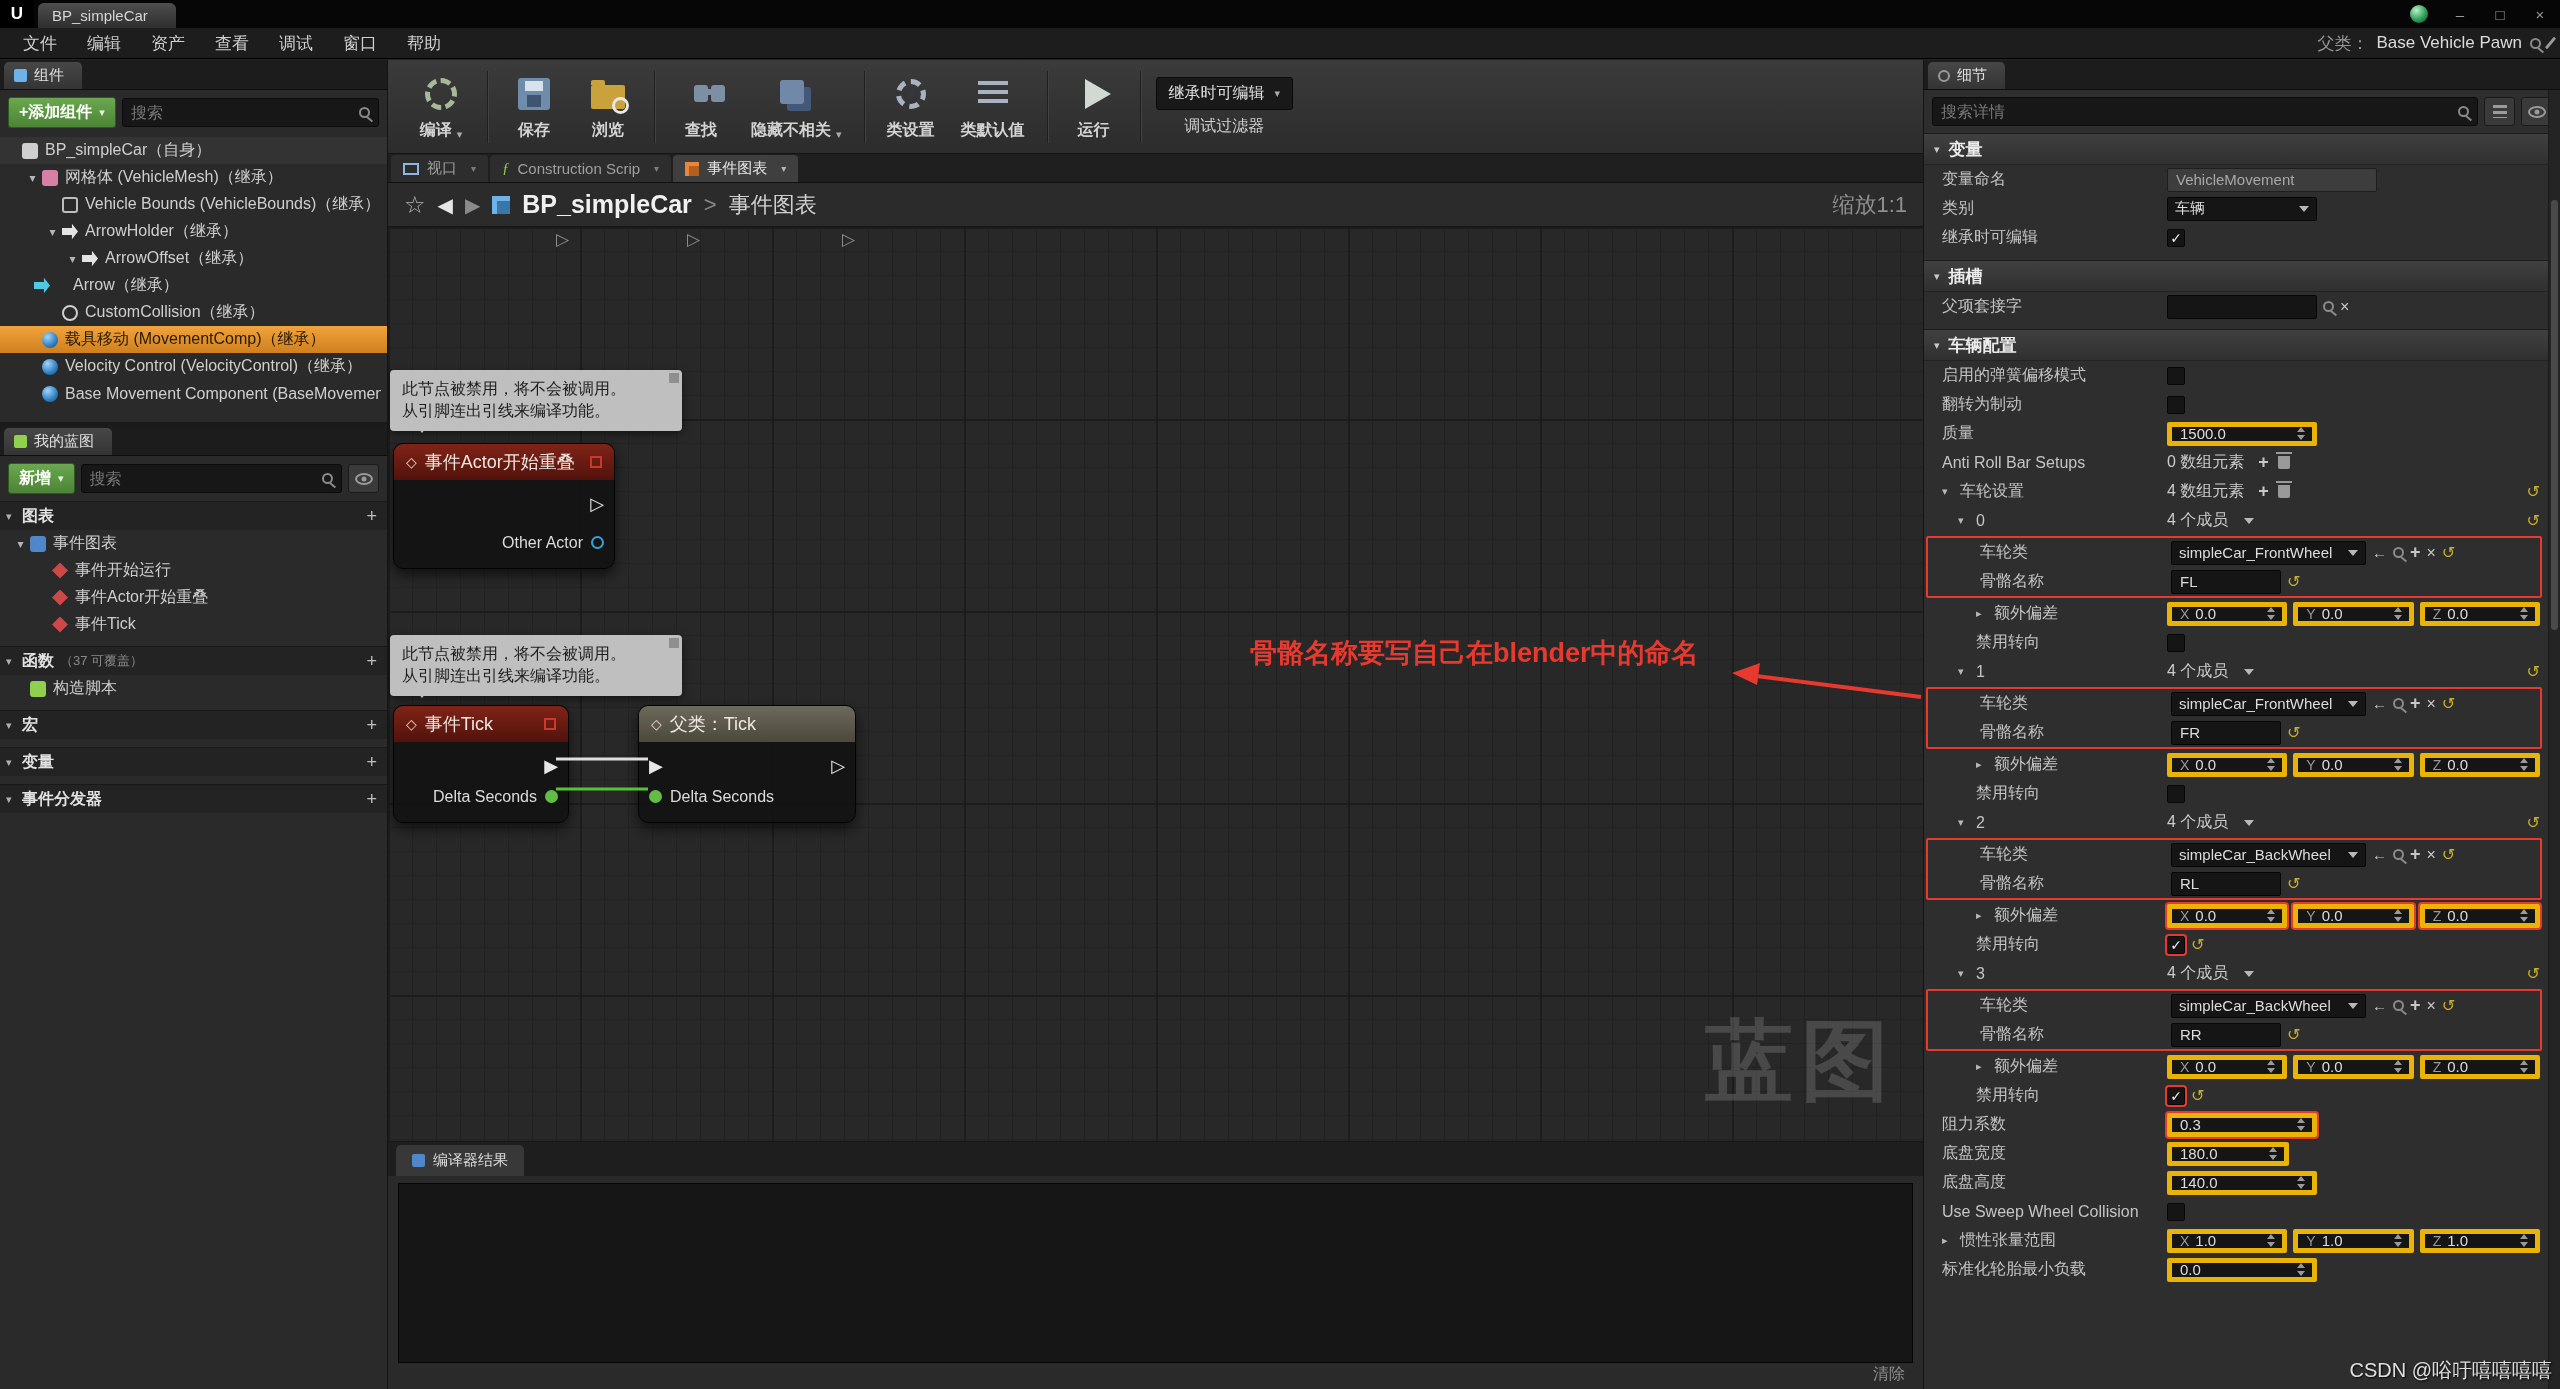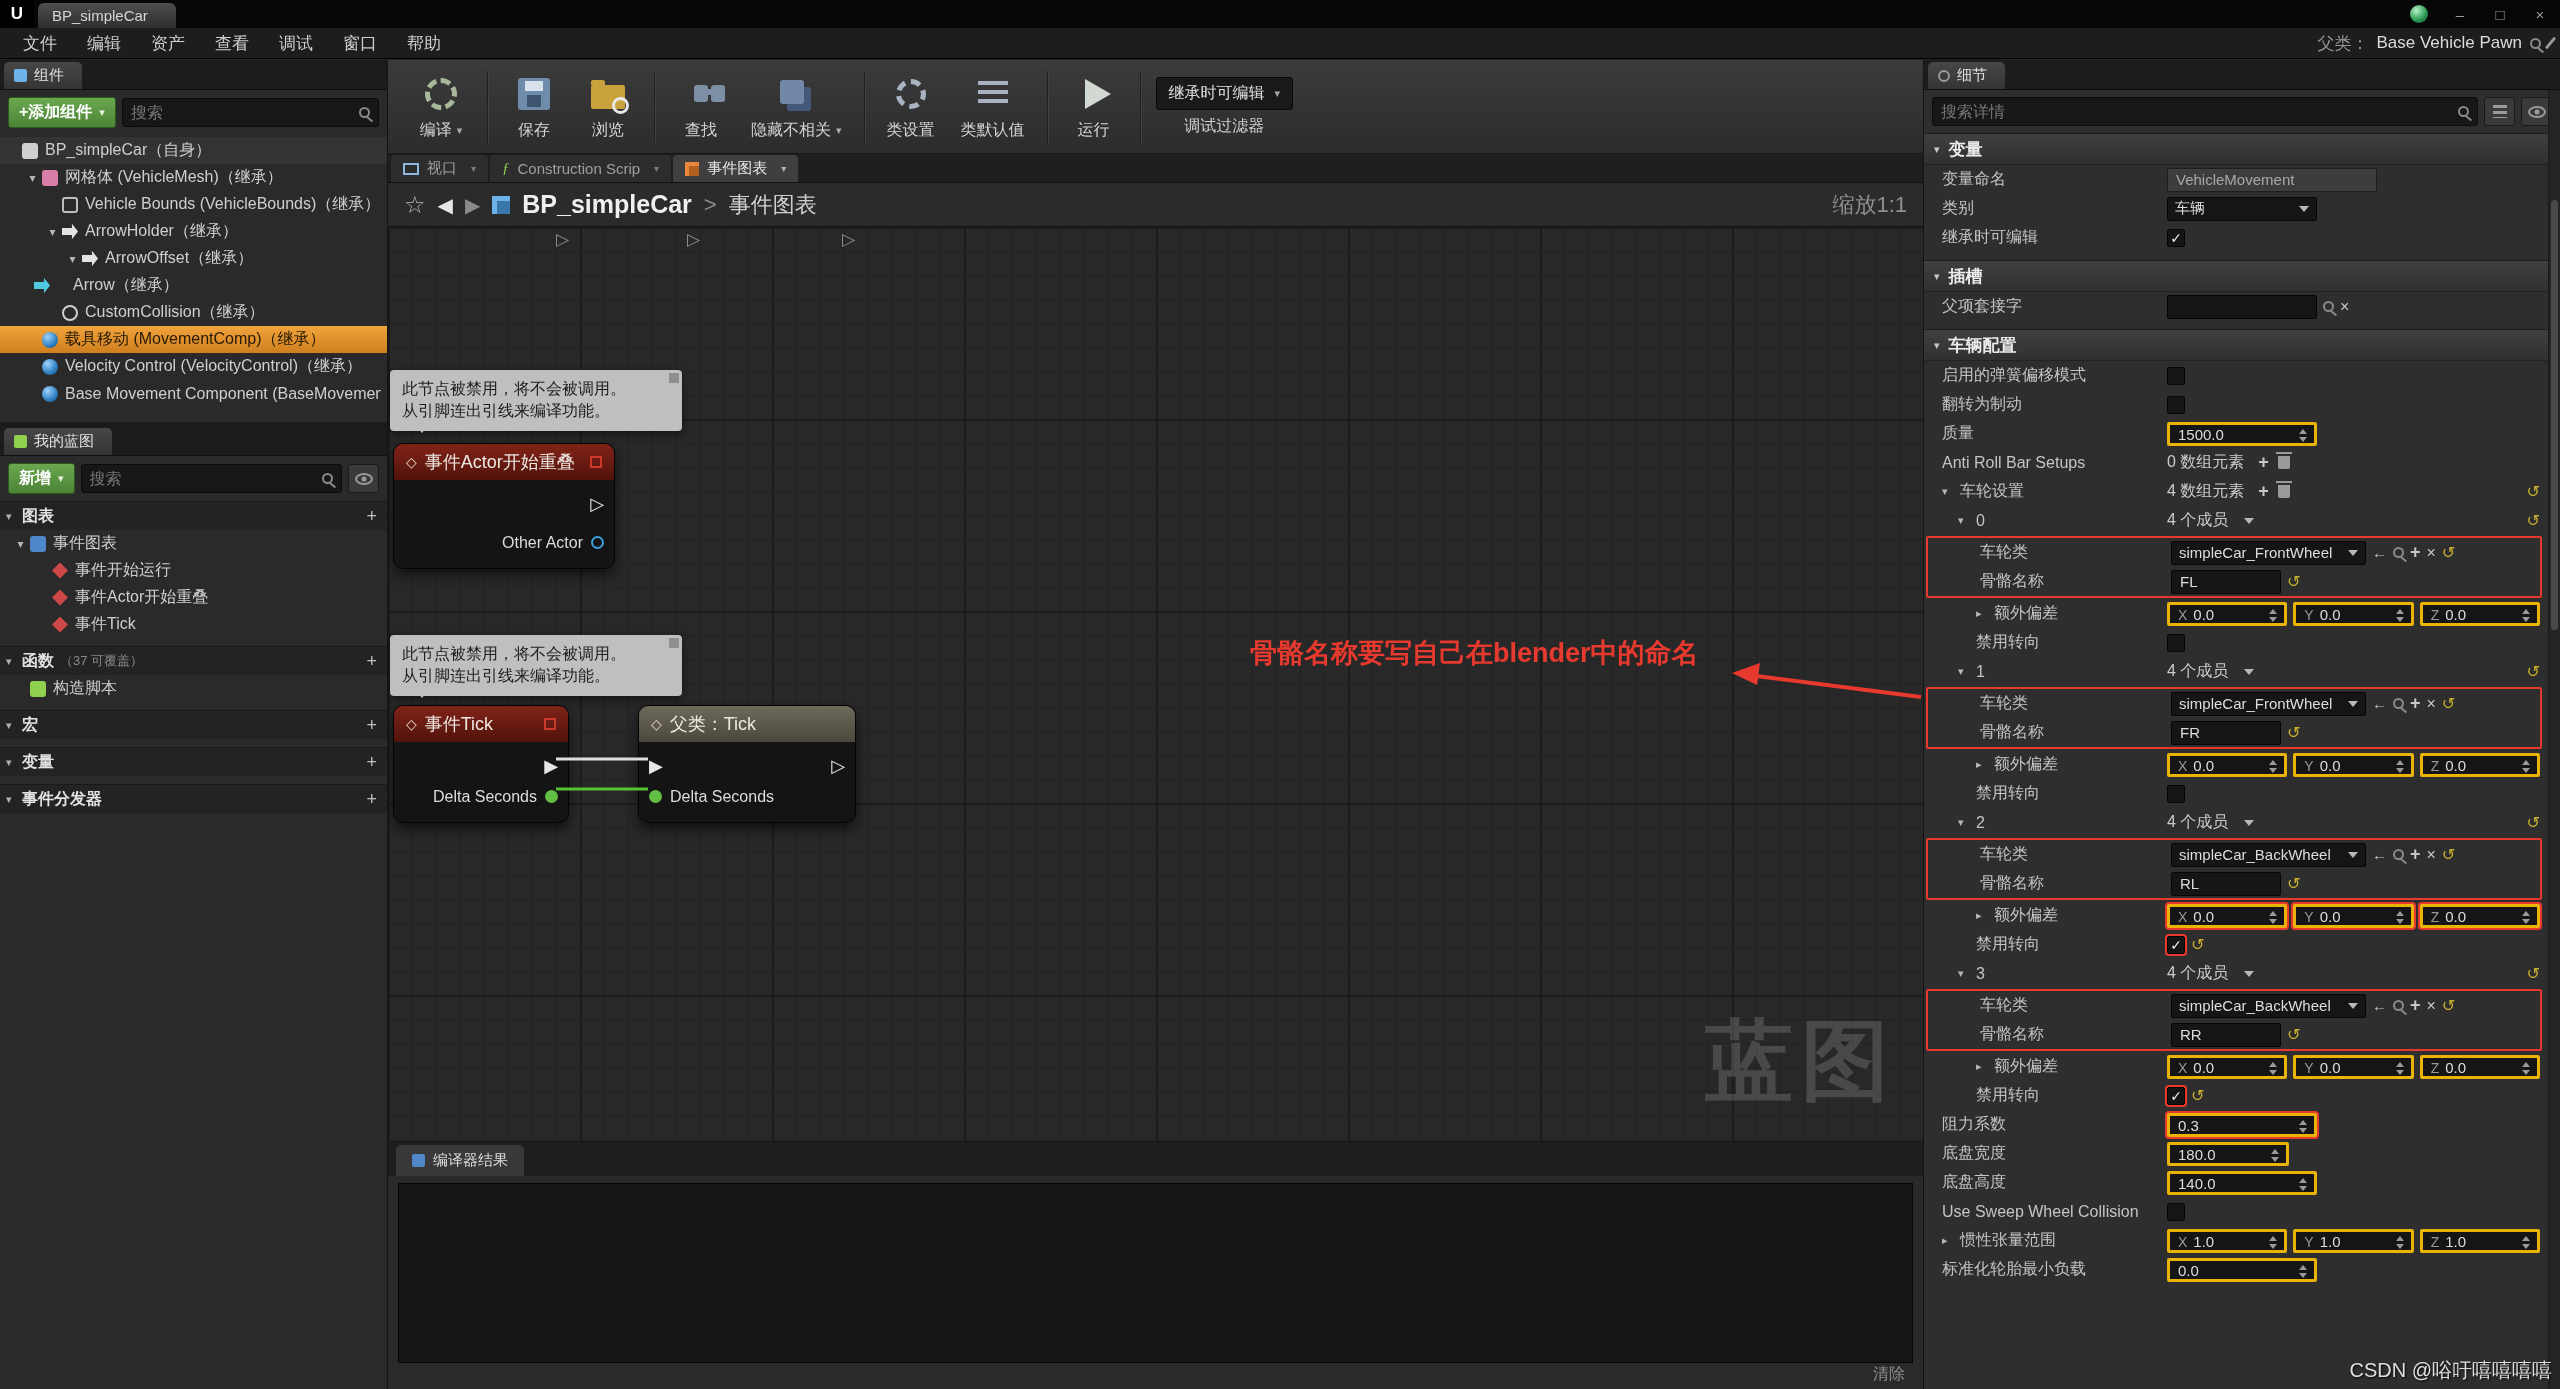"编译" .tlab { align-items: center -> flex-end; font-weight: none -> bold }
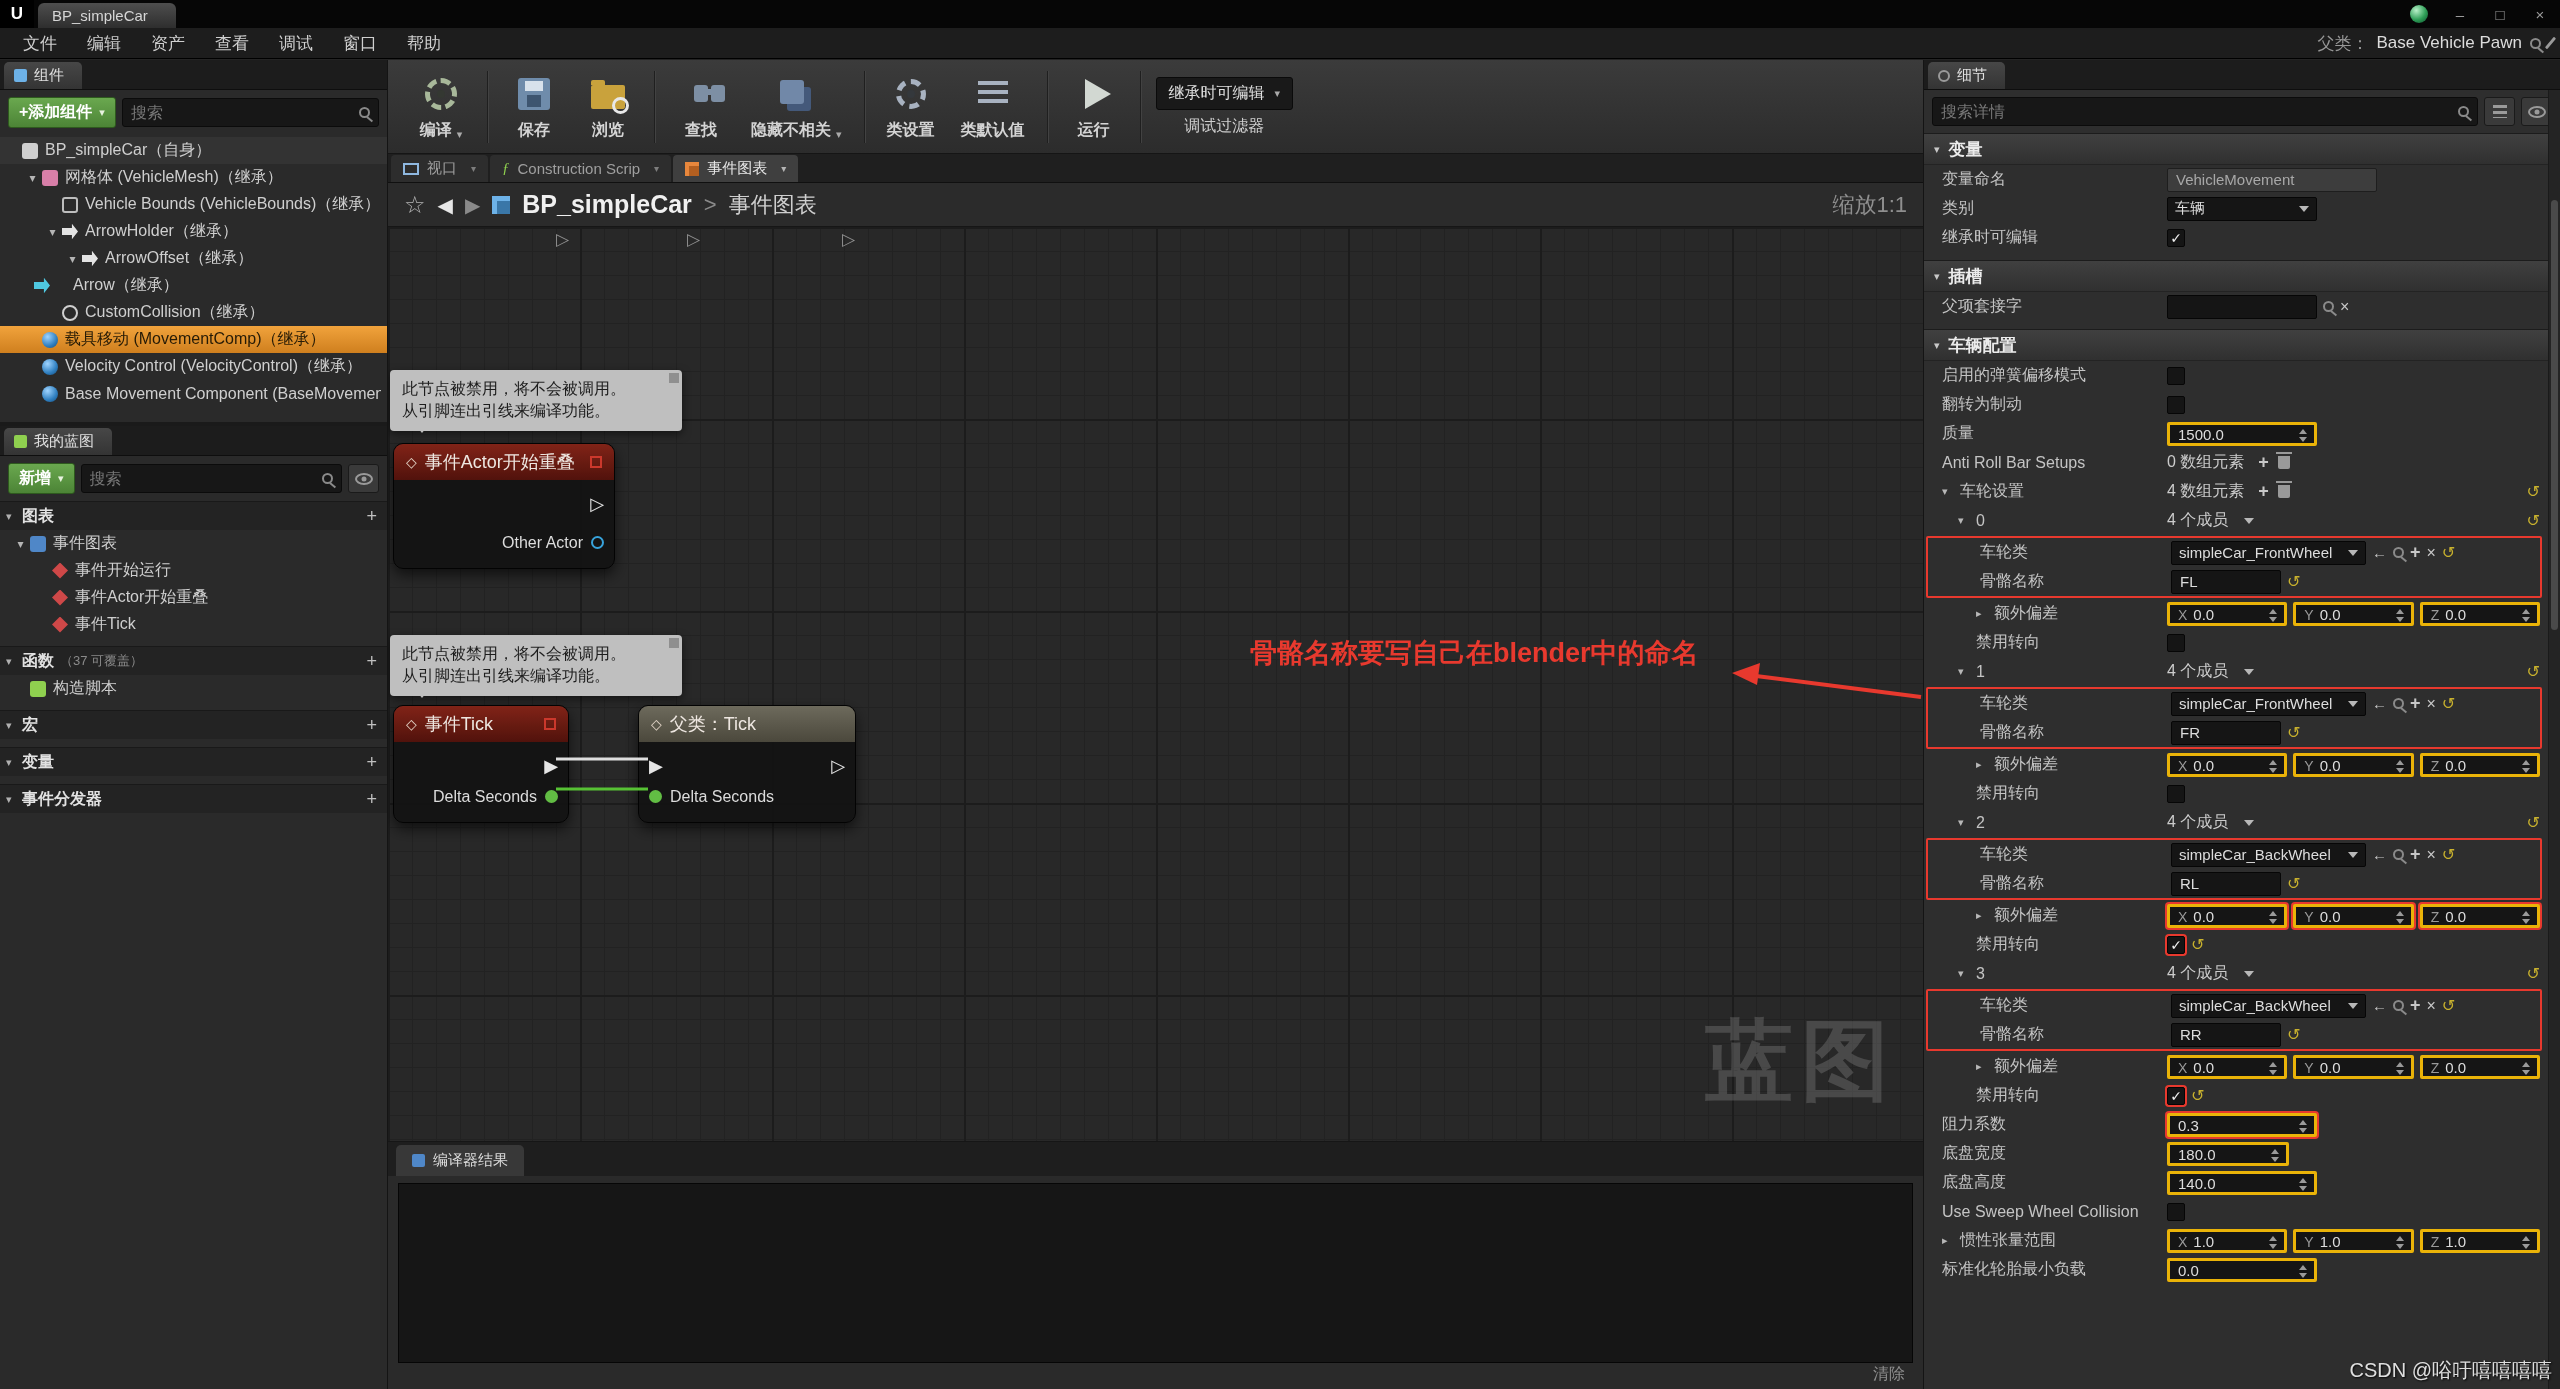"1500.0" .nfield { align-items: flex-end -> center; border: 3px solid #eab308 -> 5px solid #eab308 }
